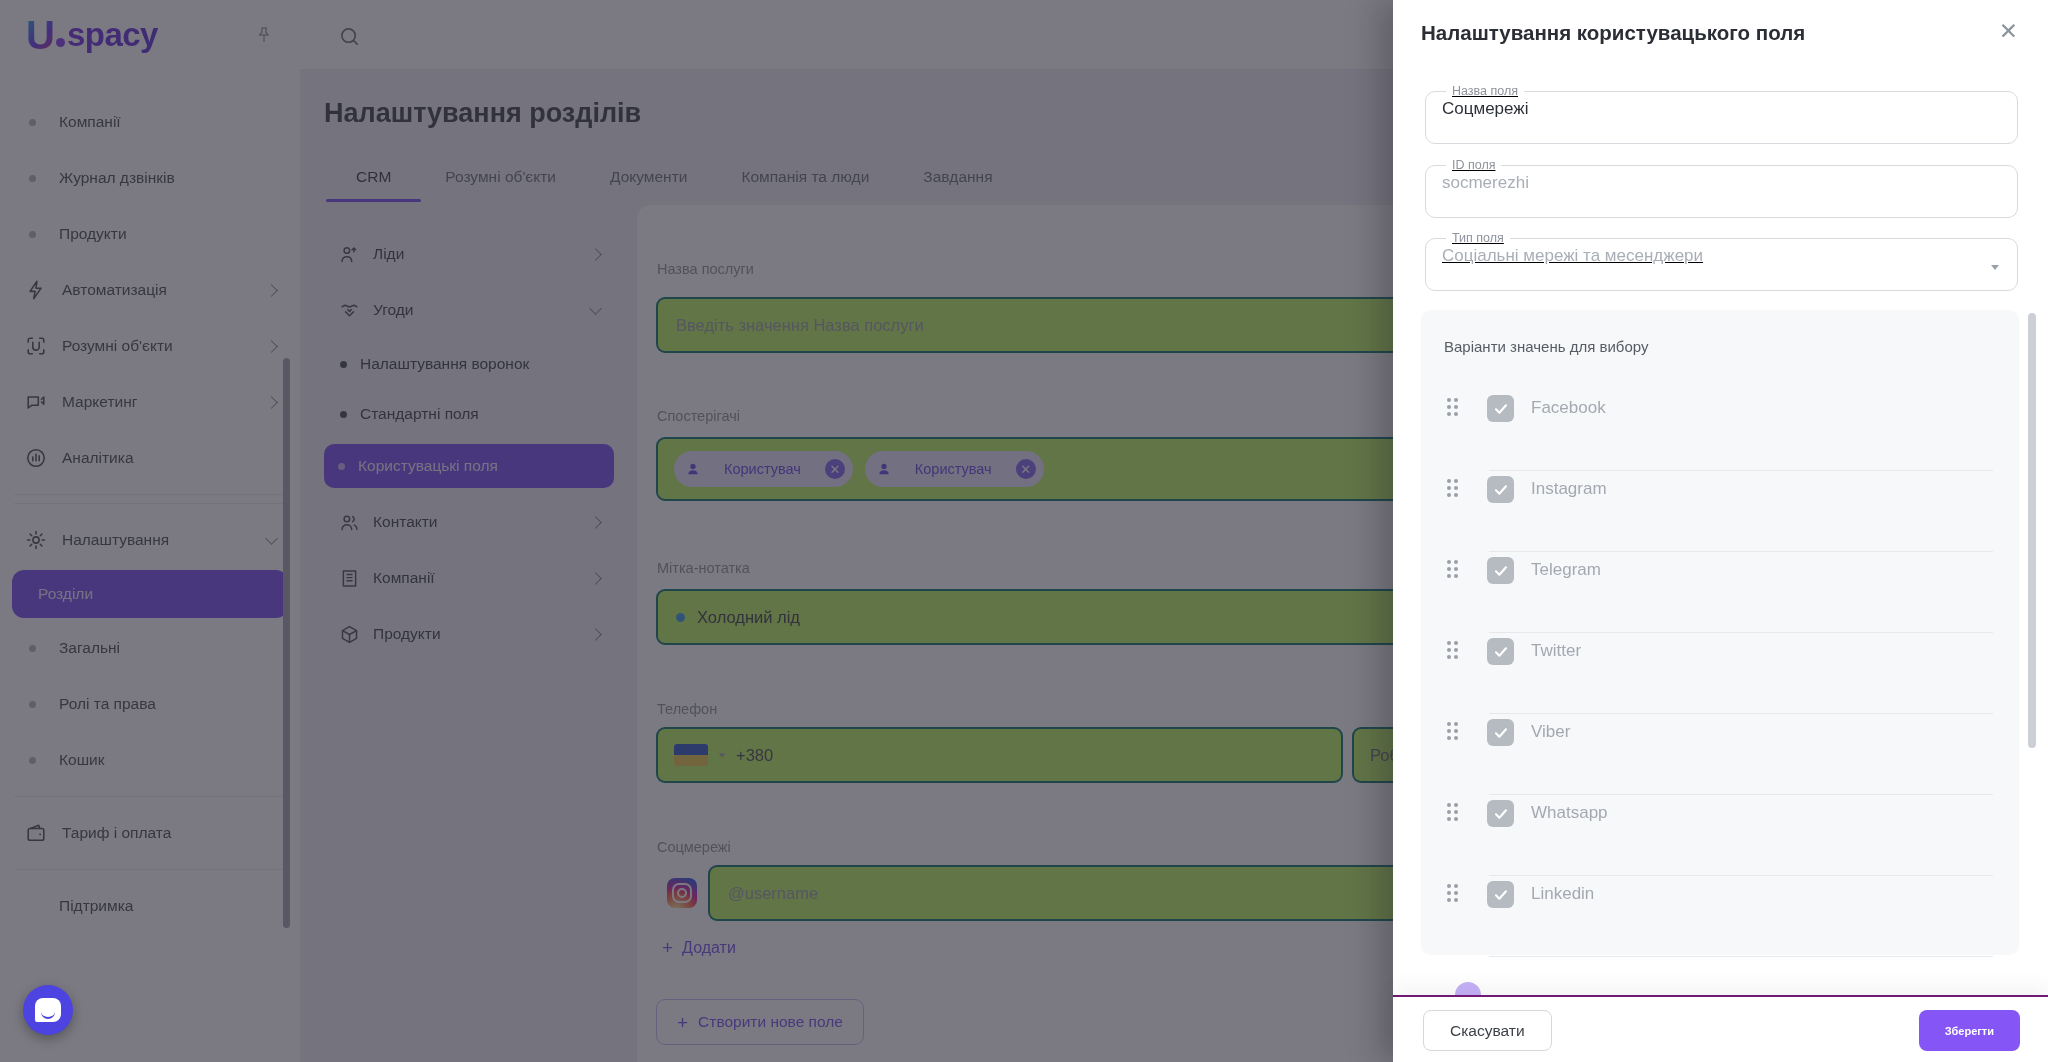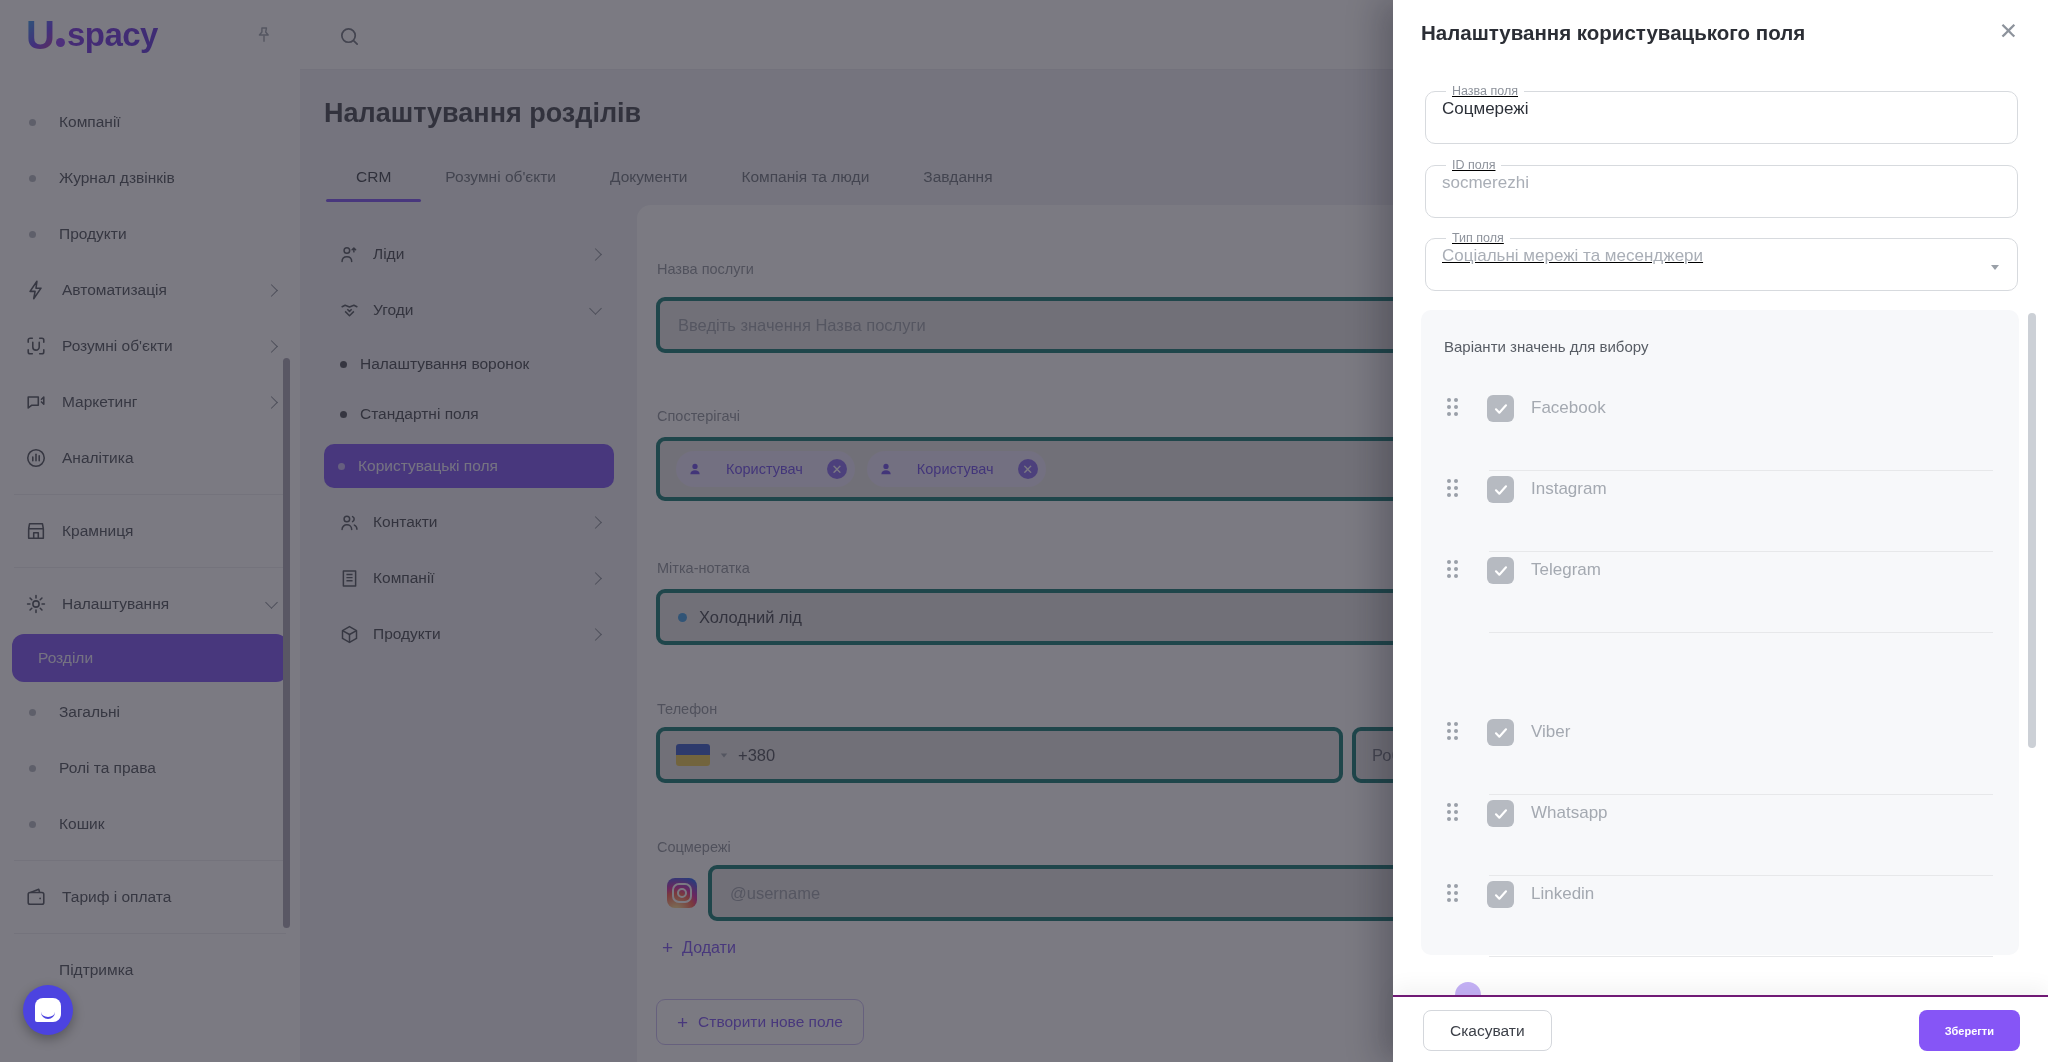"Введіть значення Назва послуги" .f-box { background: #e5e5e5 -> #bef264; border: 4px solid #0f766e -> 2px solid #0f766e }
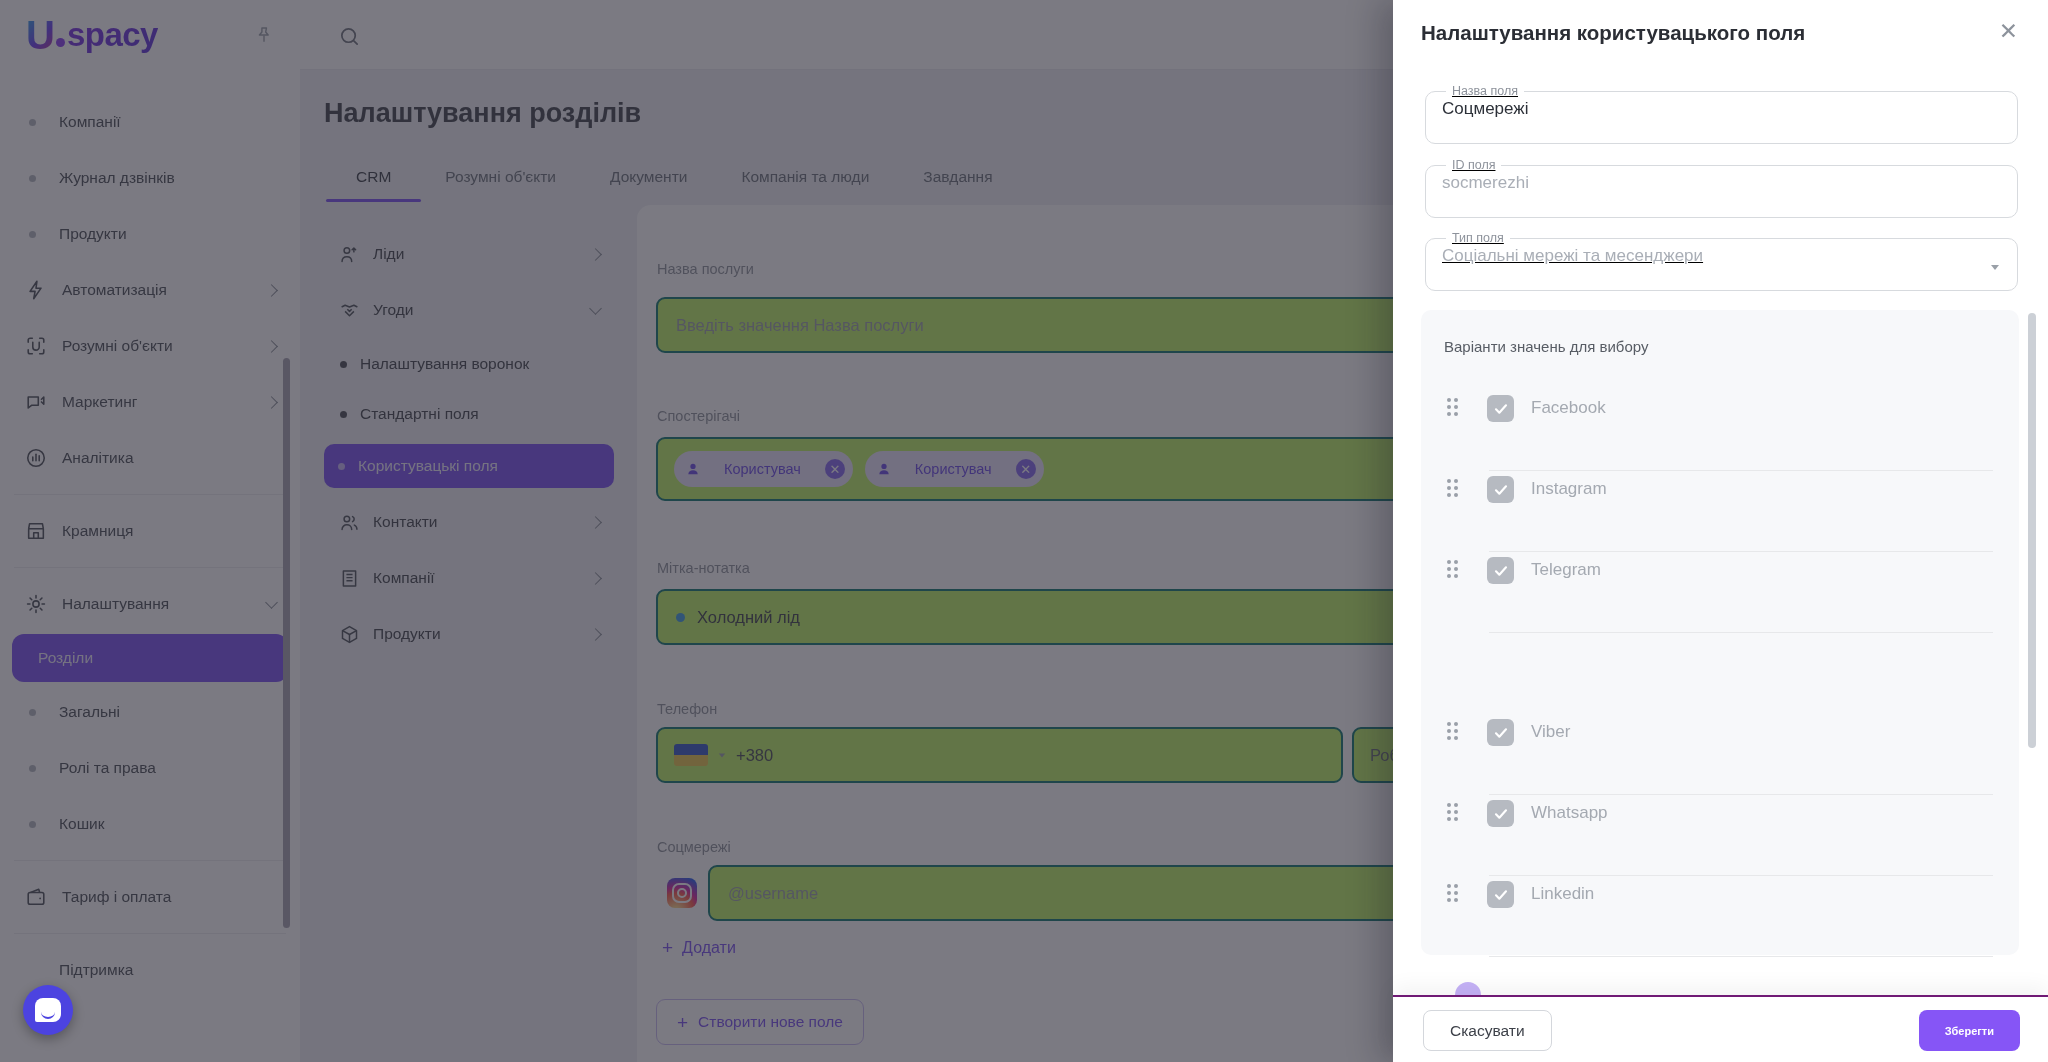"Крамниця" div.nav-row { html: <div> <span> <svg> <path></path> <path></path> <path></path> </svg> </span> <span>Крамниця</span> </div> -> none }
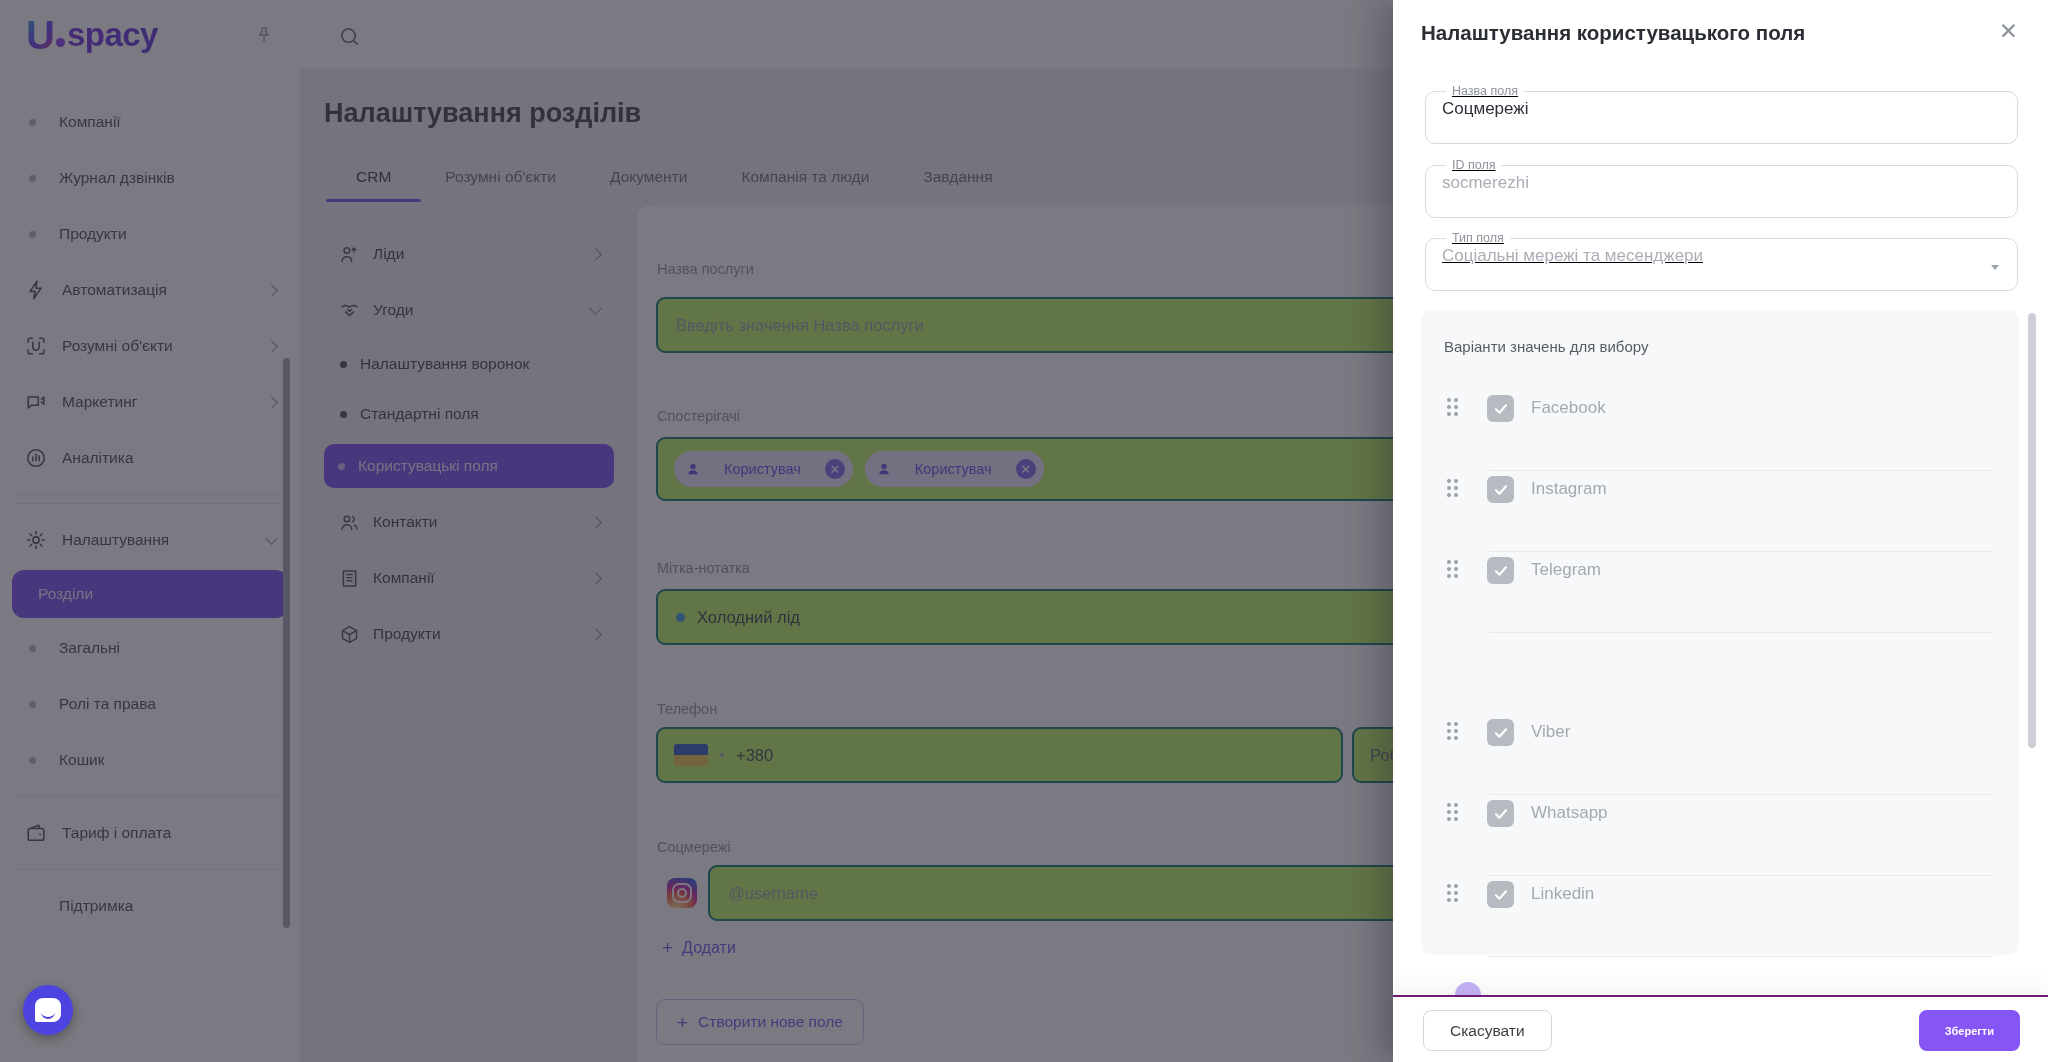"Twitter" div.opt-row { html: none -> <div> <span> <svg> <circle></circle> <circle></circle> <circle></circle> <circle></circle> <circle></circle> <circle></circle> </svg> </span> <span> <svg> <path></path> </svg> </span> <span>Twitter</span> <span></span> </div> }
